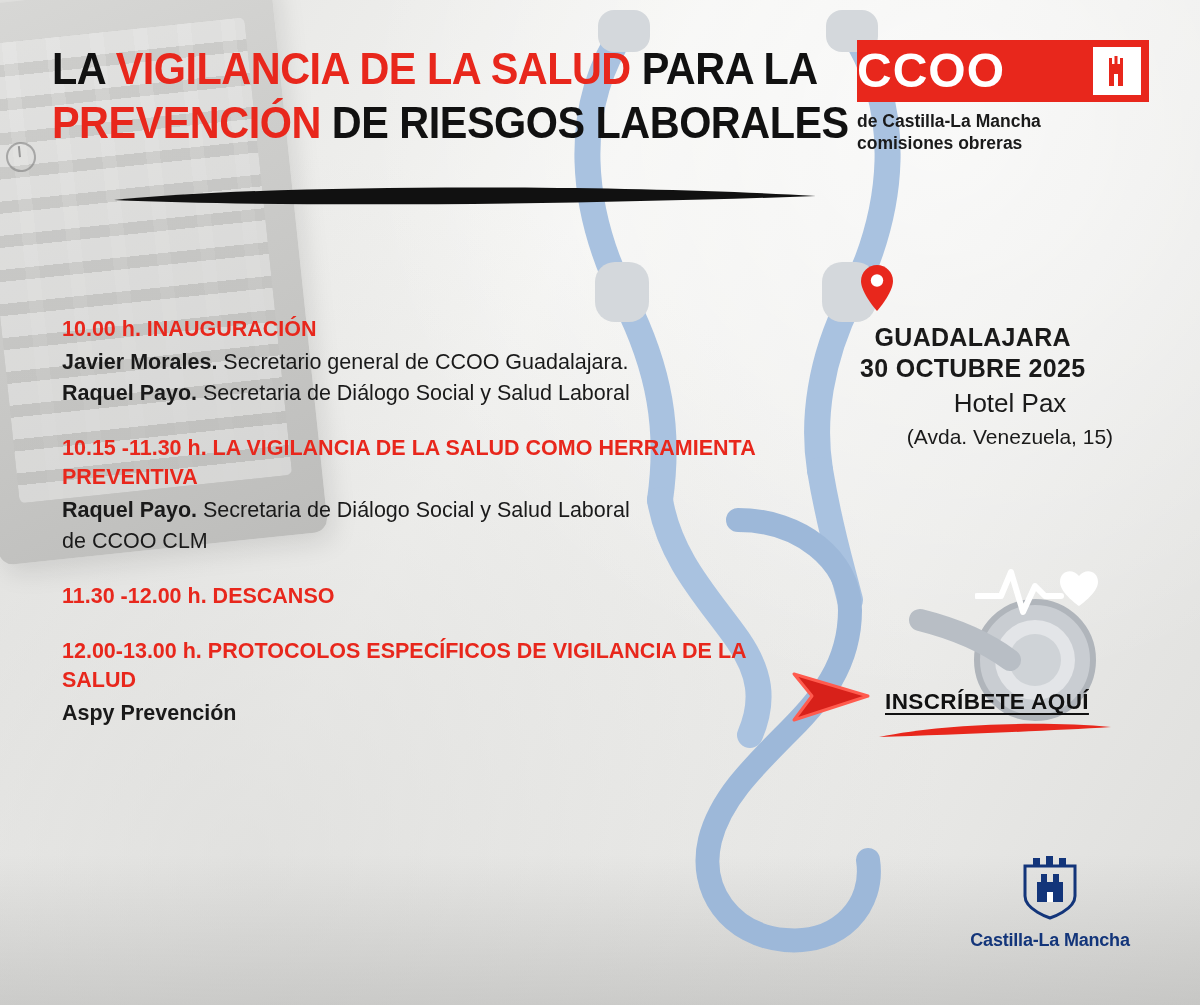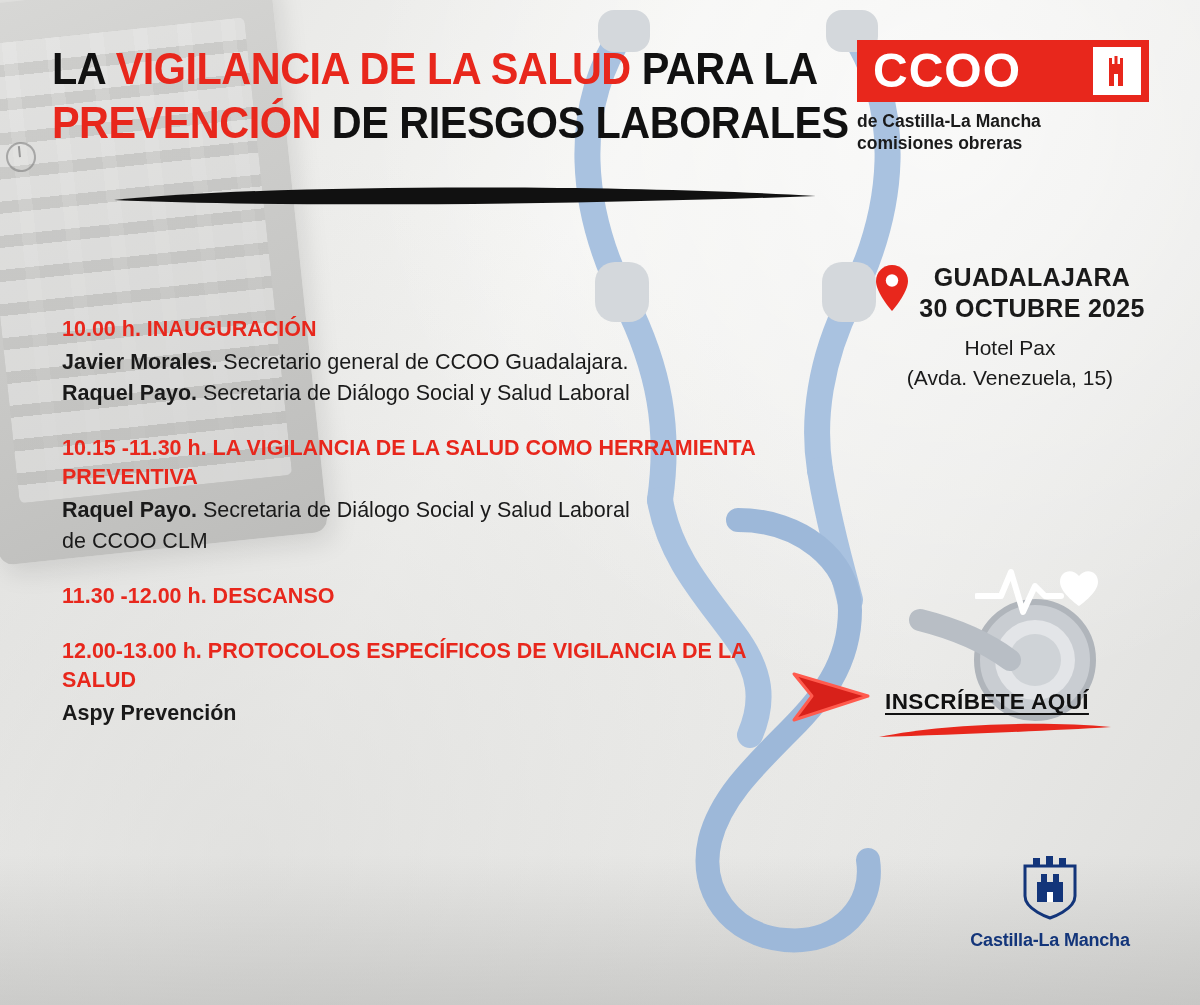"CCOO" .ccoo-letters { margin-left: 16px -> 0 }
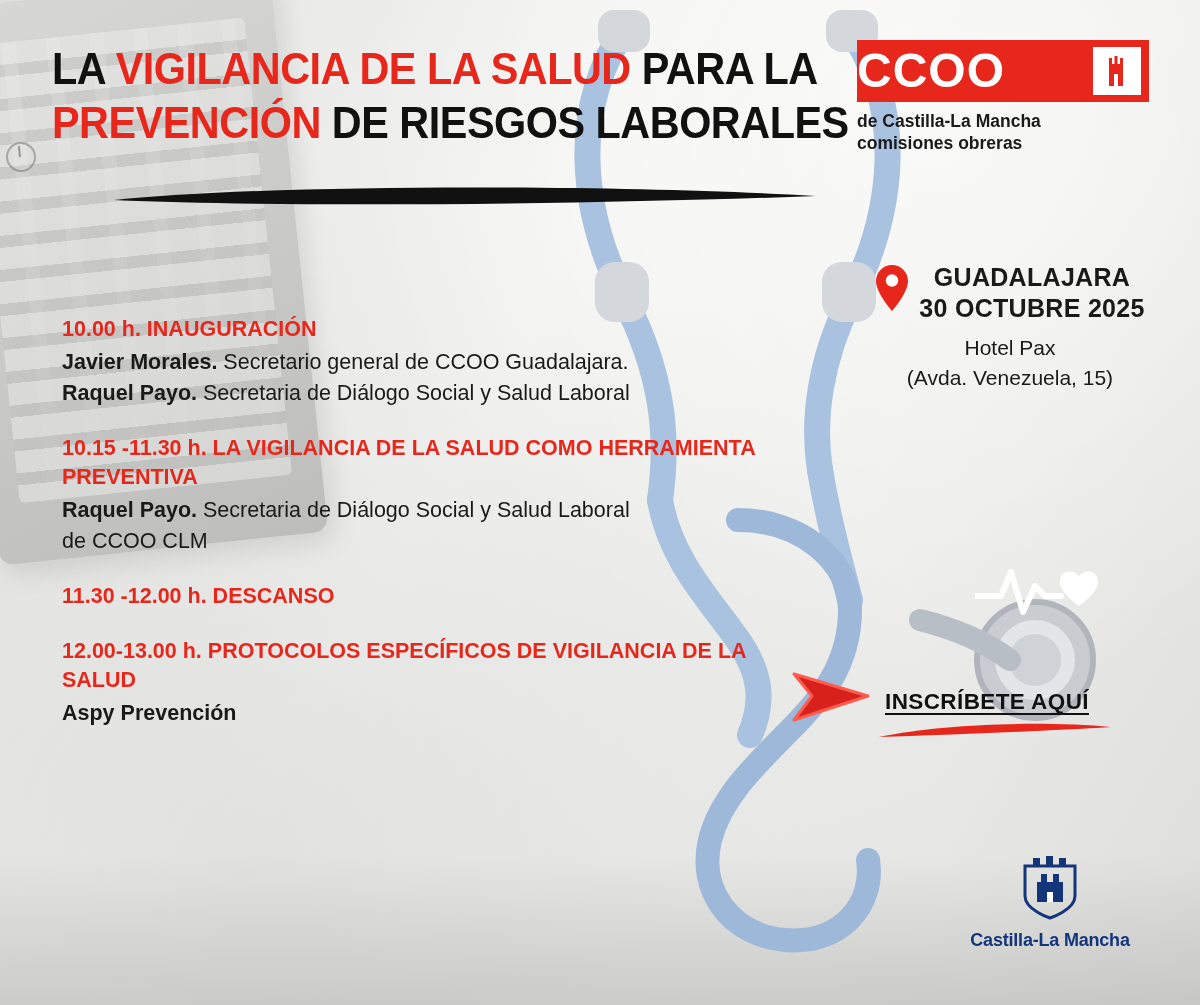"GUADALAJARA" .venue-top { flex-direction: none -> column }
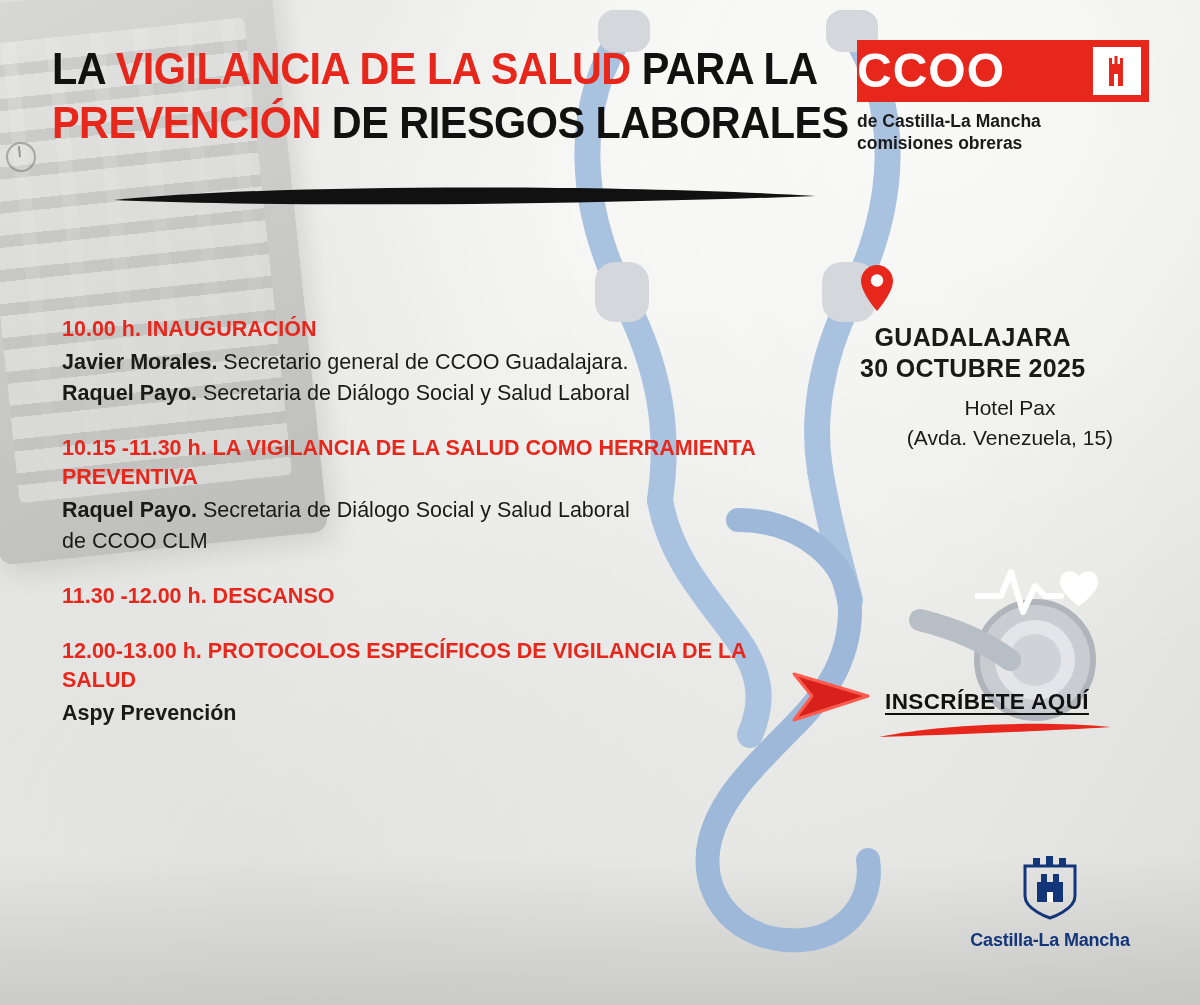"Hotel Pax" .venue-place { font-size: 21px -> 26px; margin-top: 8px -> none }
